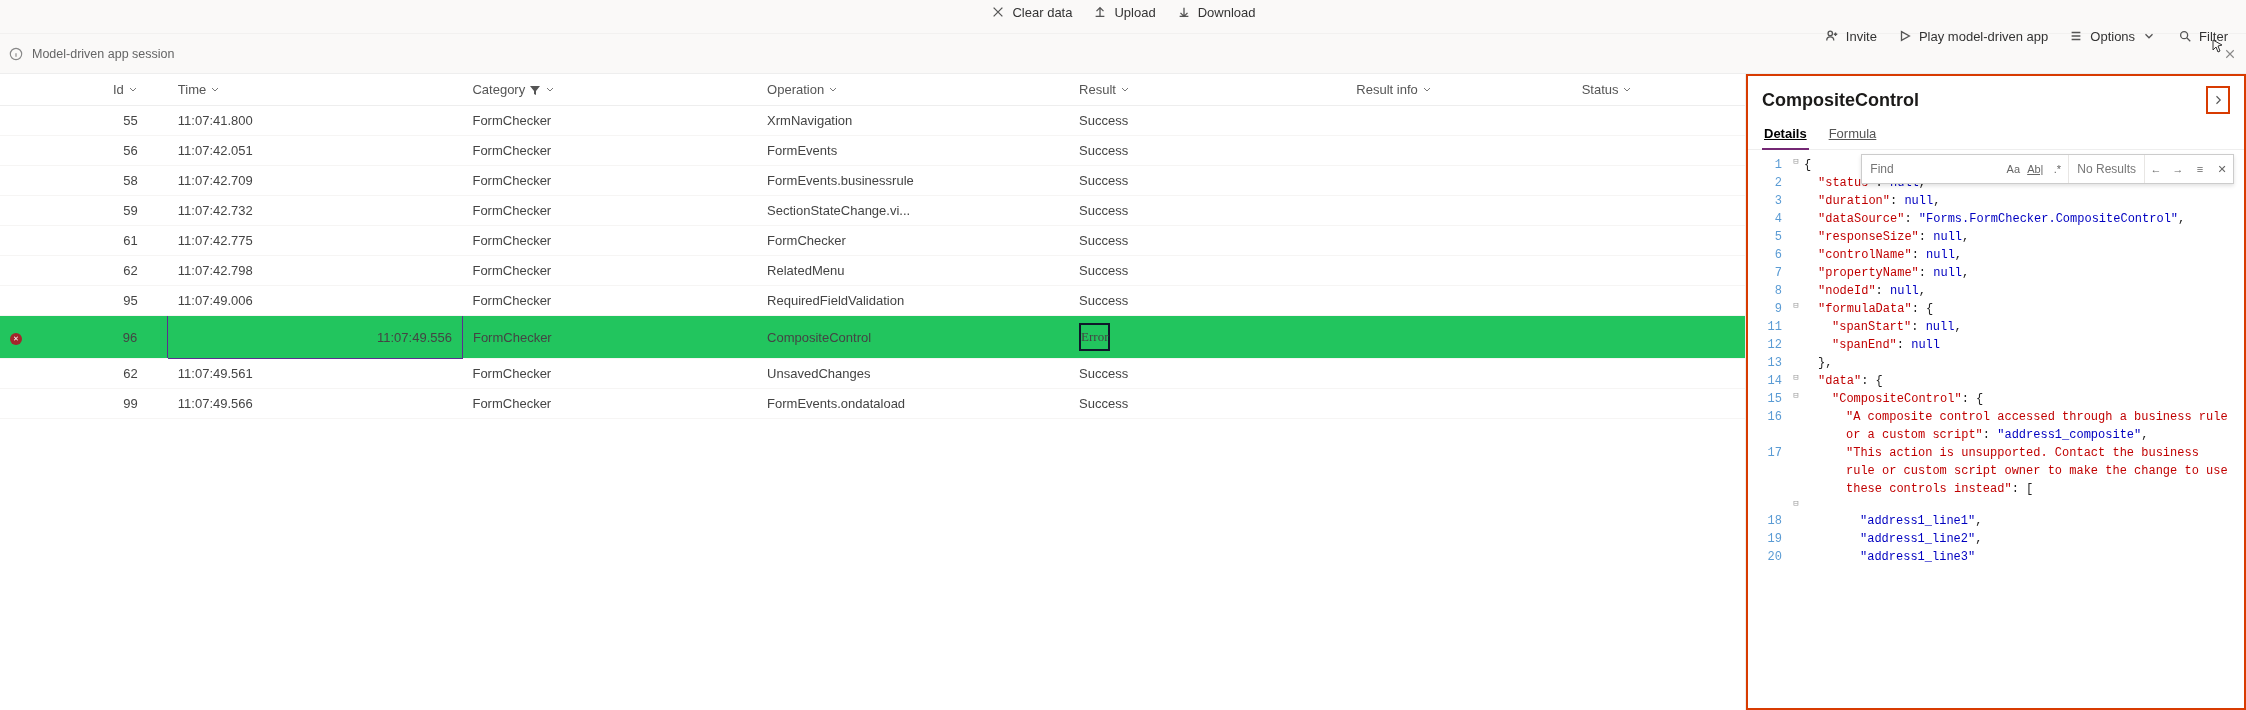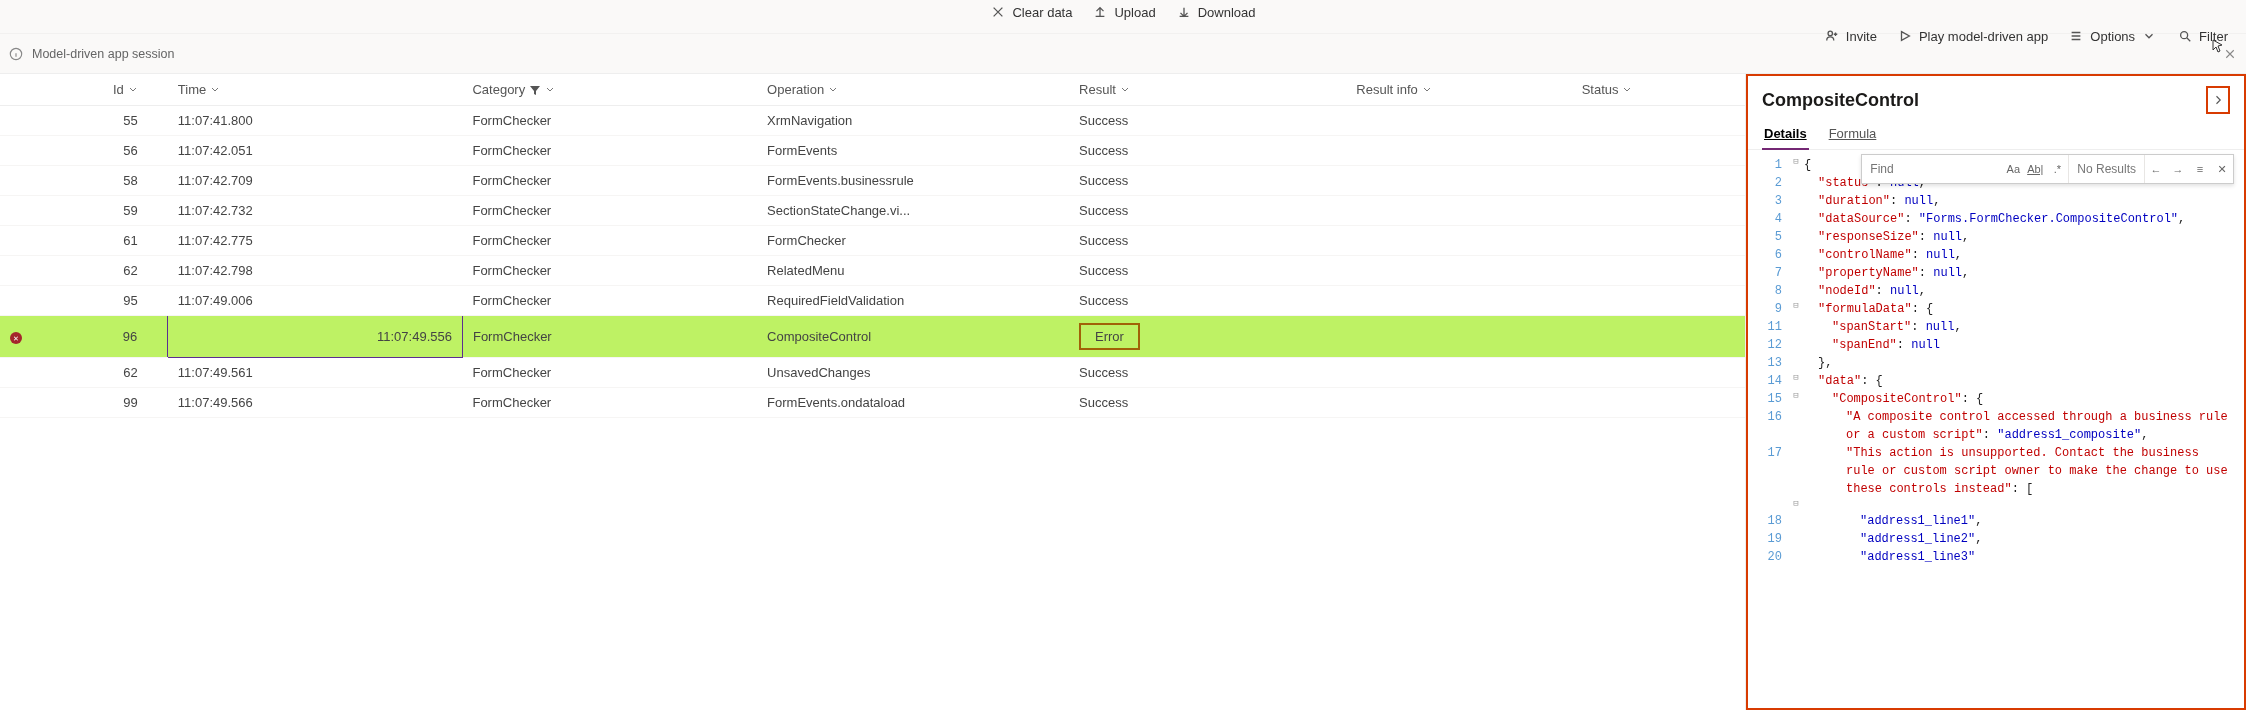"96" tbody tr.selected { background: #bef264 -> #22c55e }
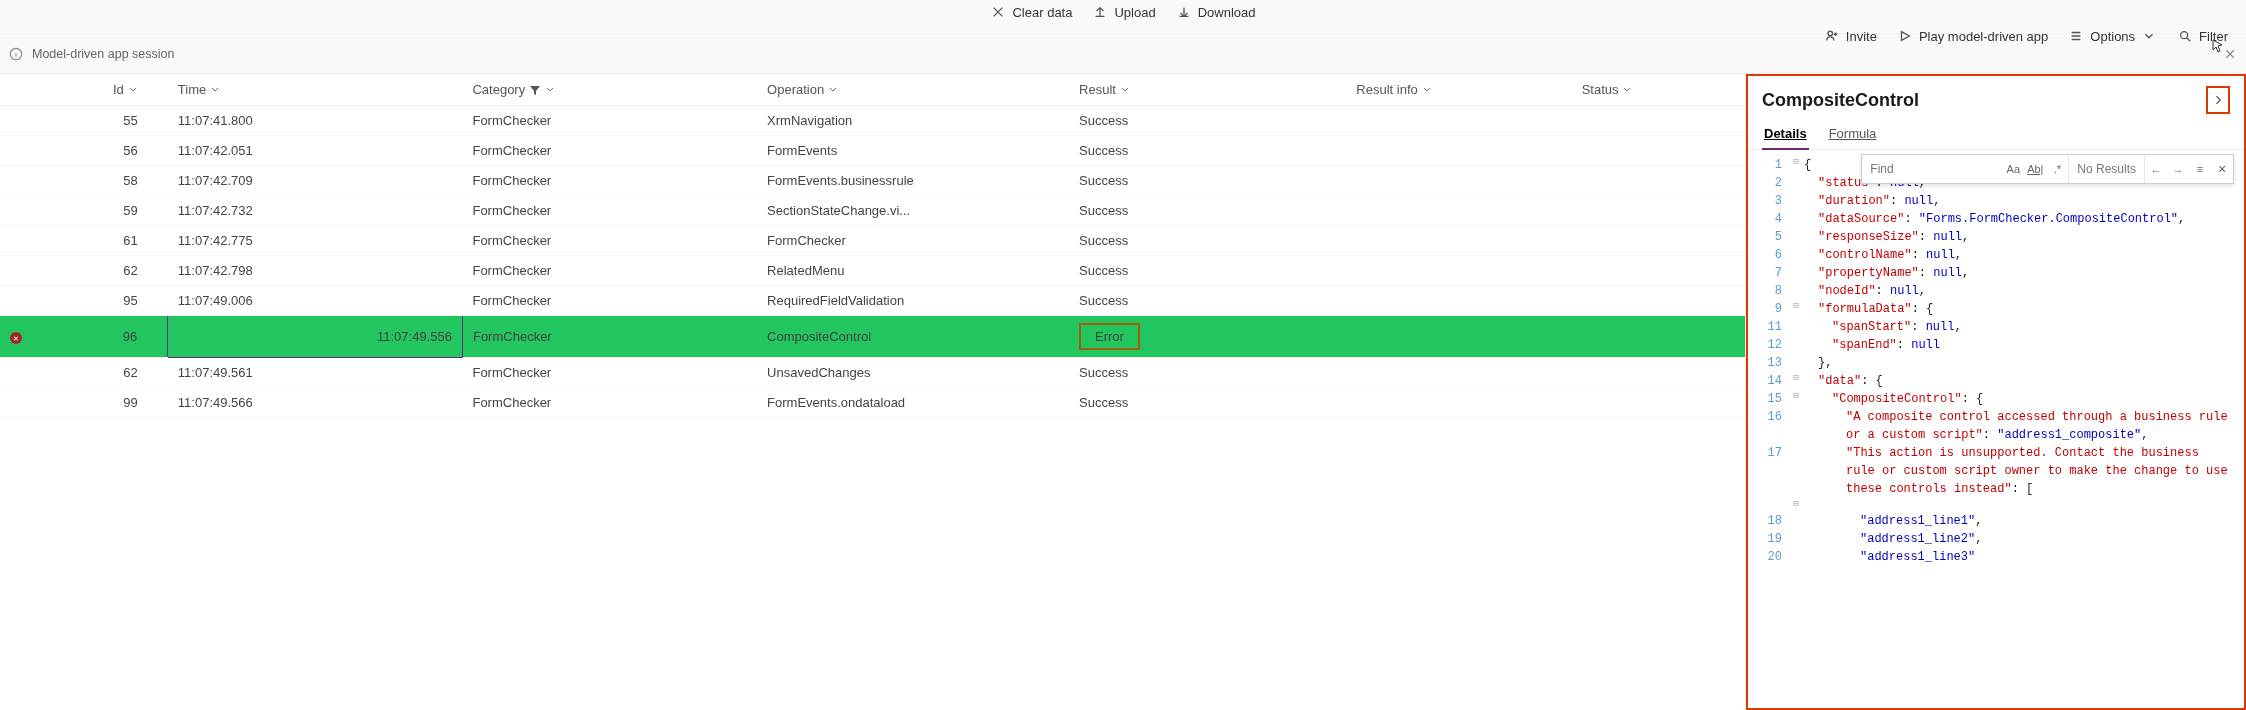"Error" .result-error-box { border: 2px solid #a16207 -> 2px solid #0f172a; font-family: none -> Liberation Serif, serif; padding: 4px 14px -> 4px 0 }
